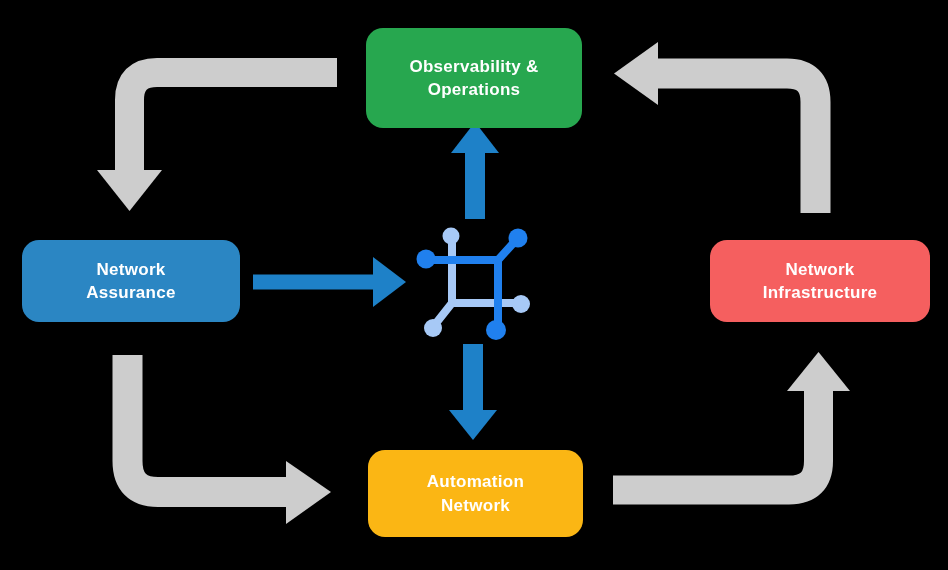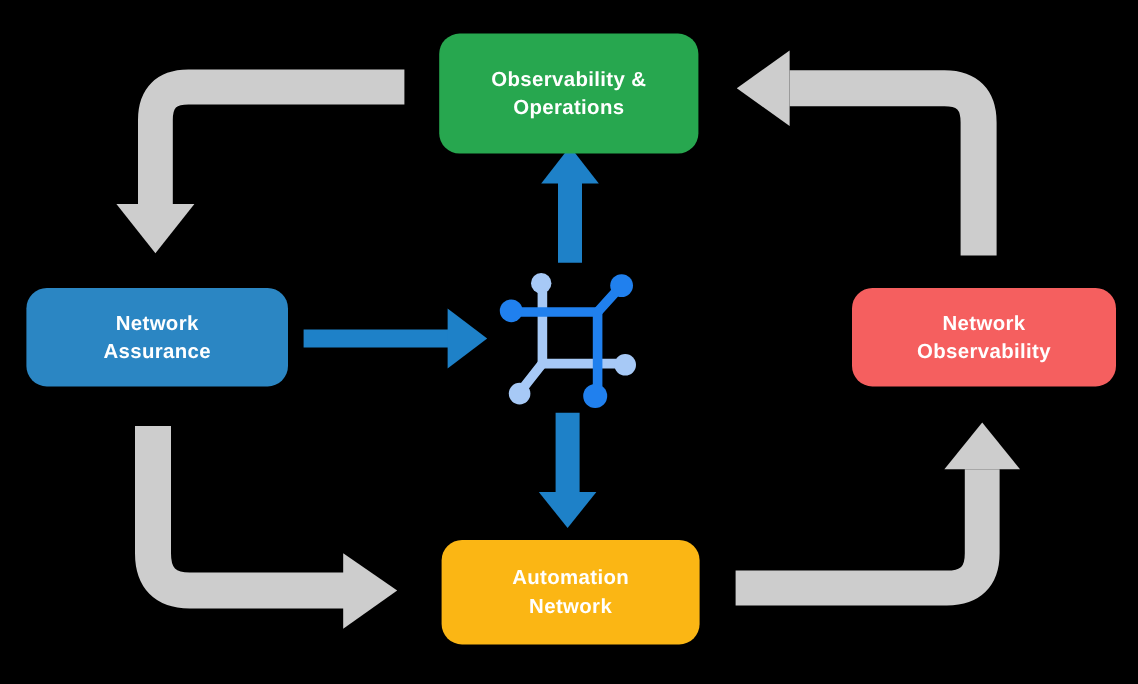"Observability" span { text: Observability -> Infrastructure }
